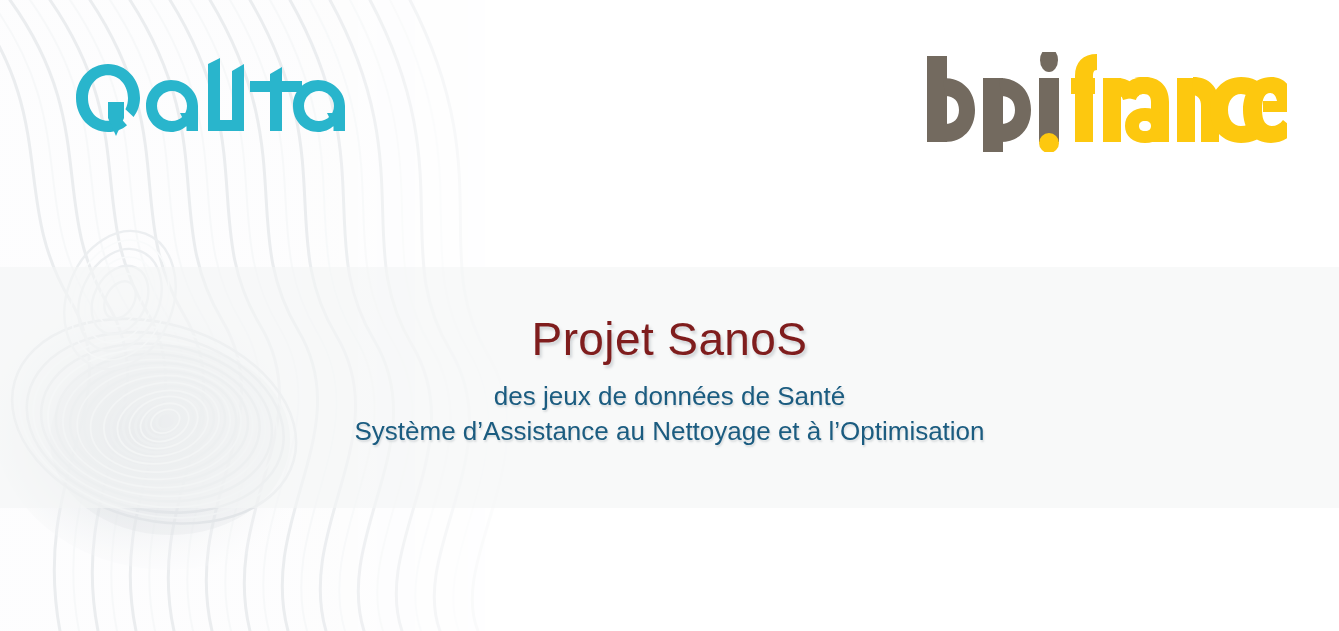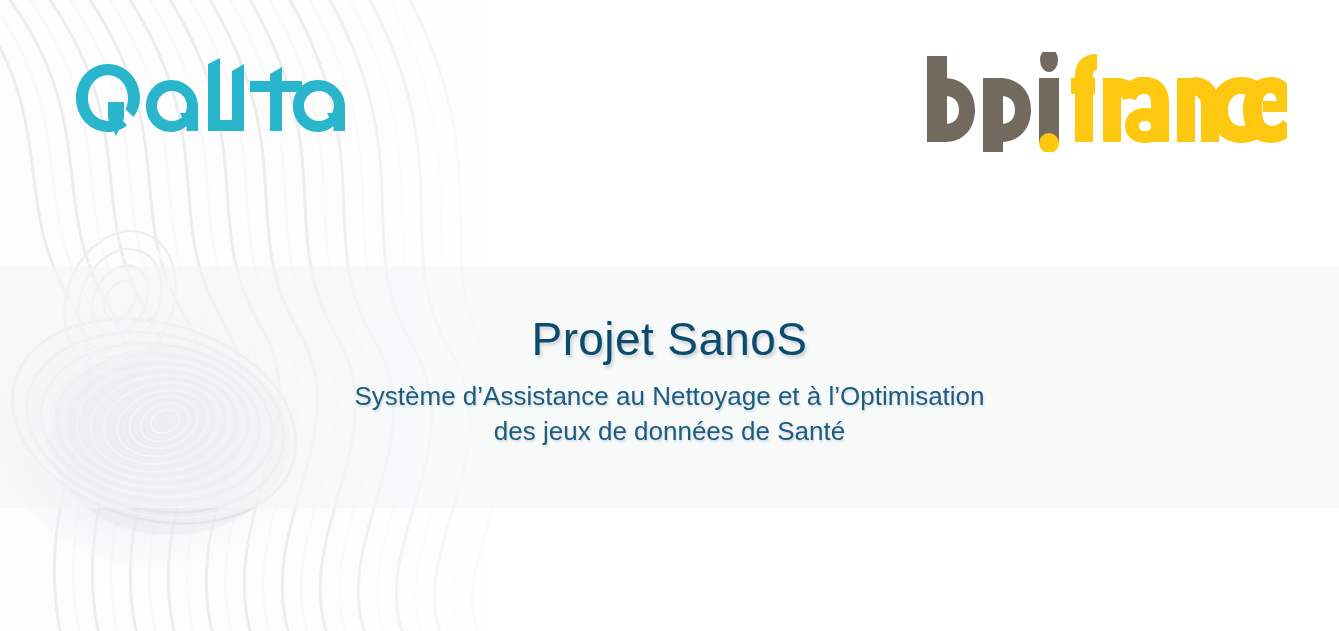"Projet SanoS" .slide-title { color: #0c4a6e -> #7f1d1d }
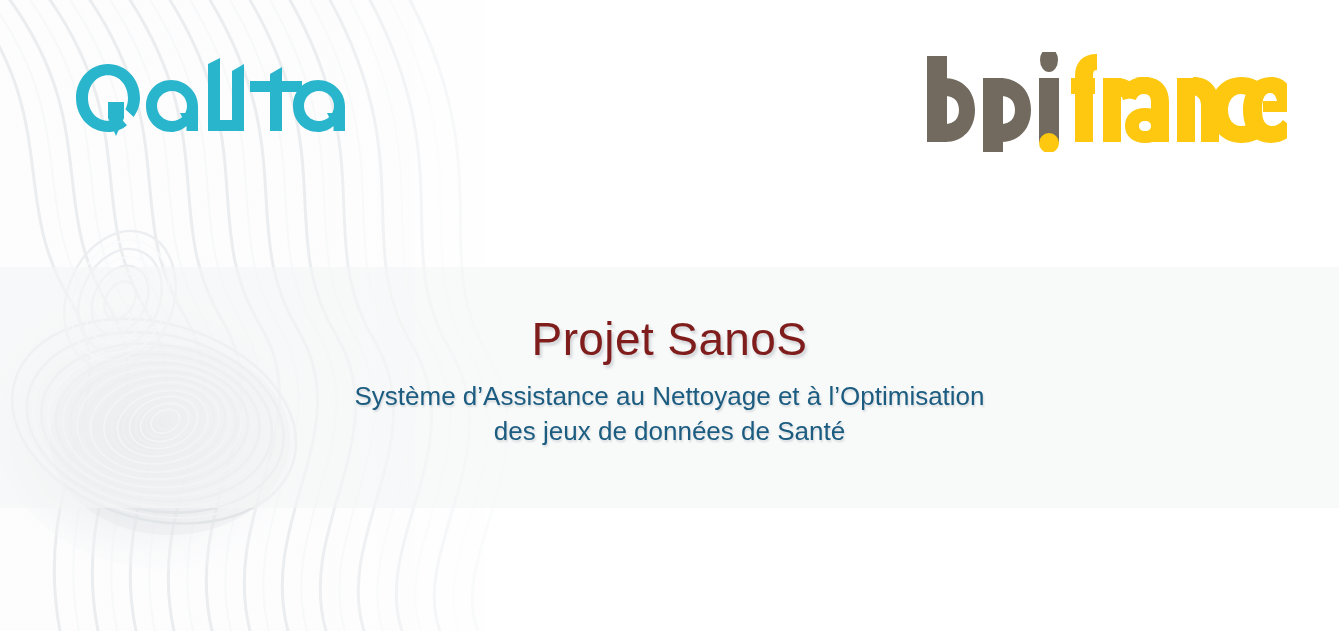"Système d’Assistance au Nettoyage et" span.subtitle-line { order: before "des jeux de données de" -> after "des jeux de données de" }
